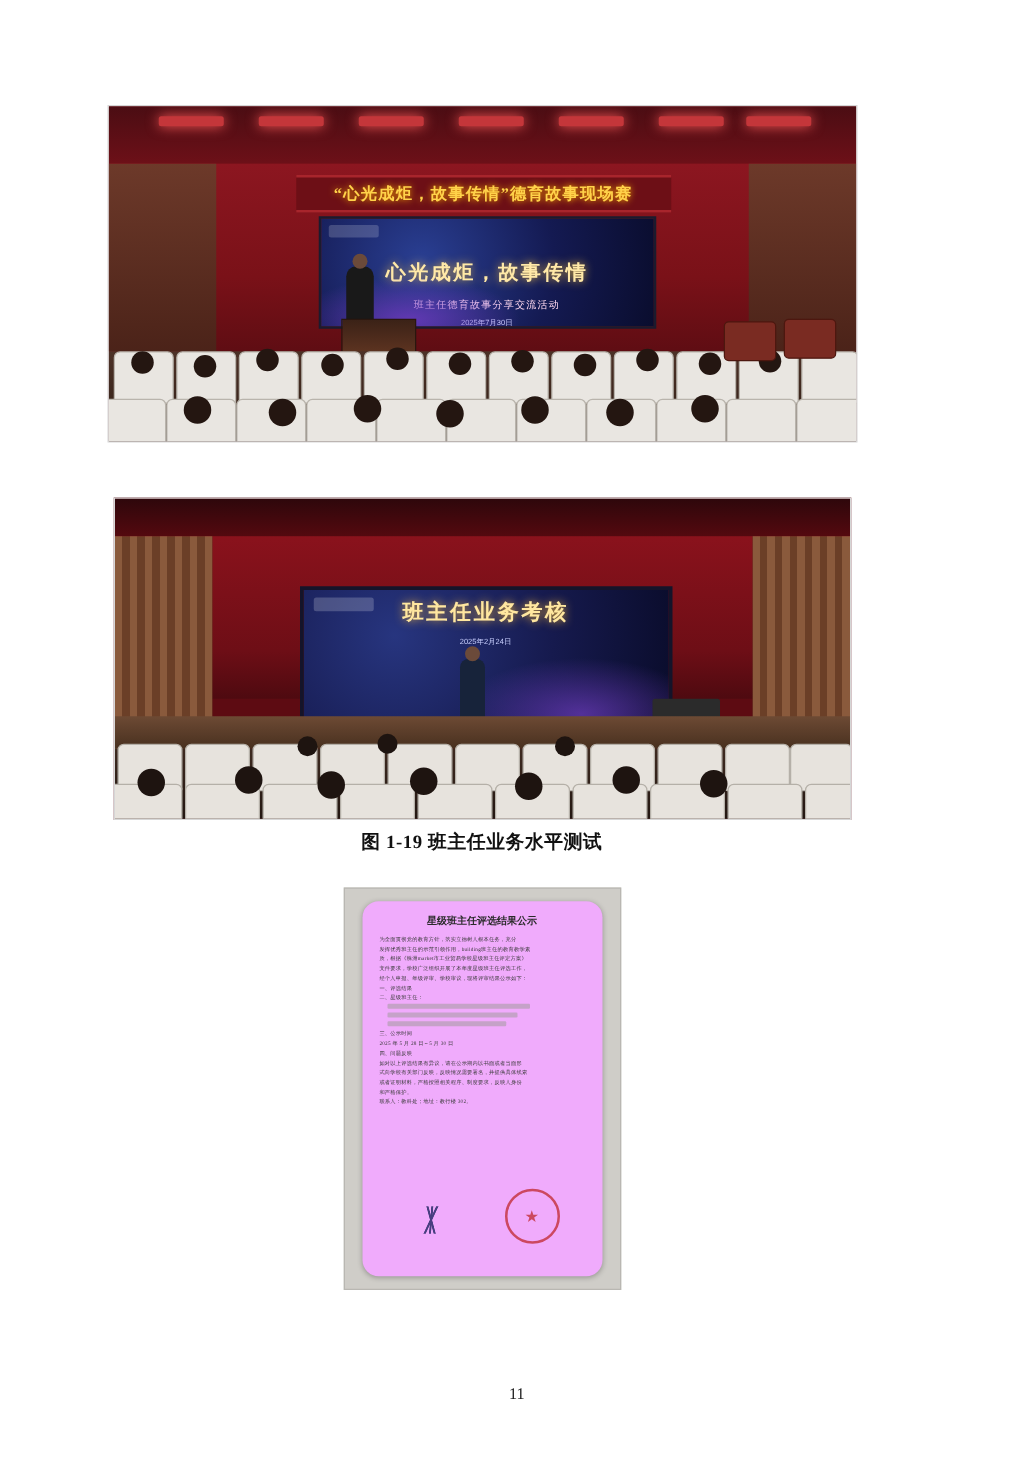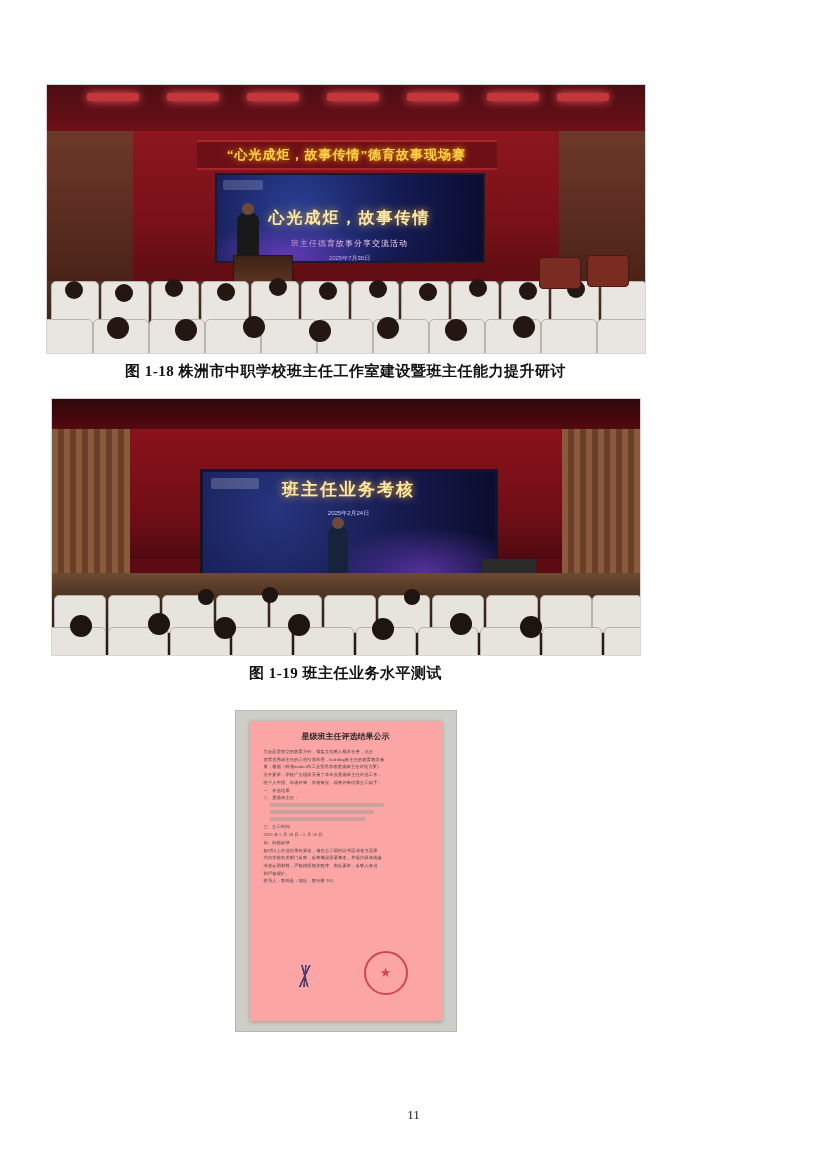"“心光成炬，故事传情”德育故事现场赛" .figure { padding-left: none -> 40px }
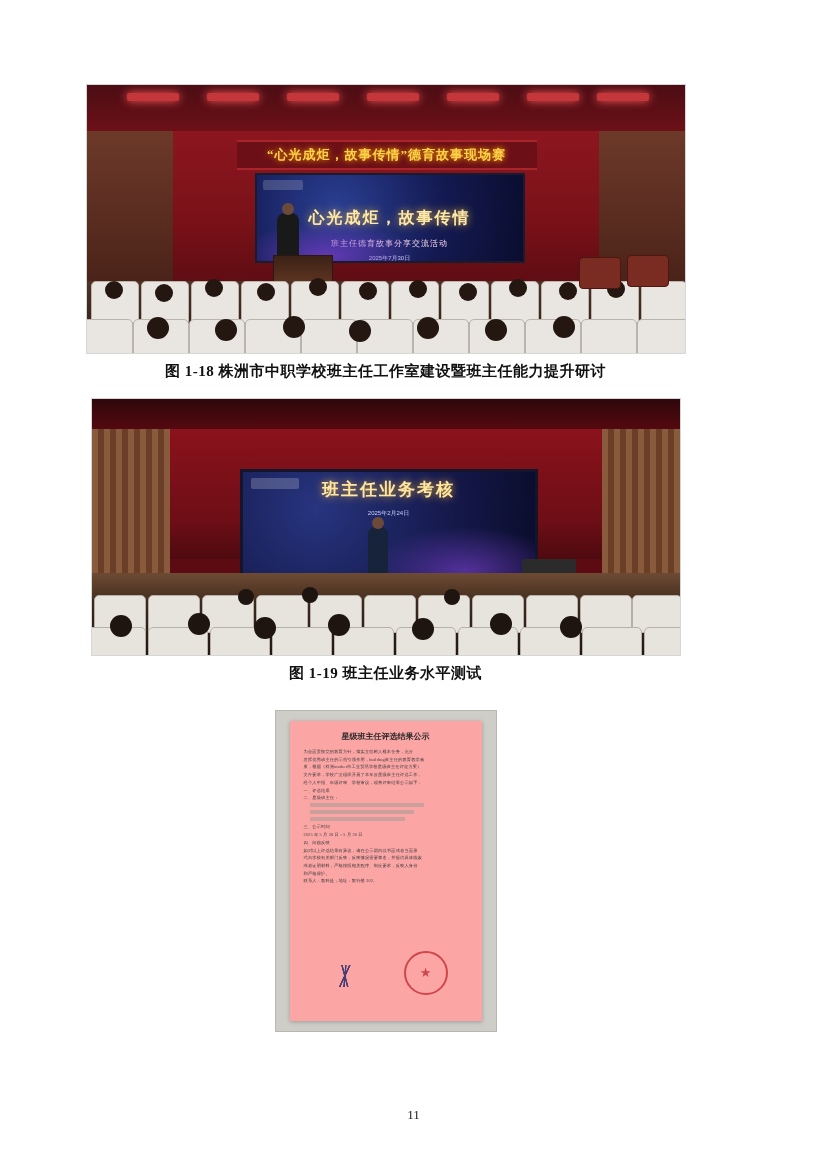"图 1-18 株洲市中职学校班主任工作室建设暨班主任能力提升研讨" div.caption { html: <div>图 1-18 株洲市中职学校班主任工作室建设暨班主任能力提升研讨</div> -> none }
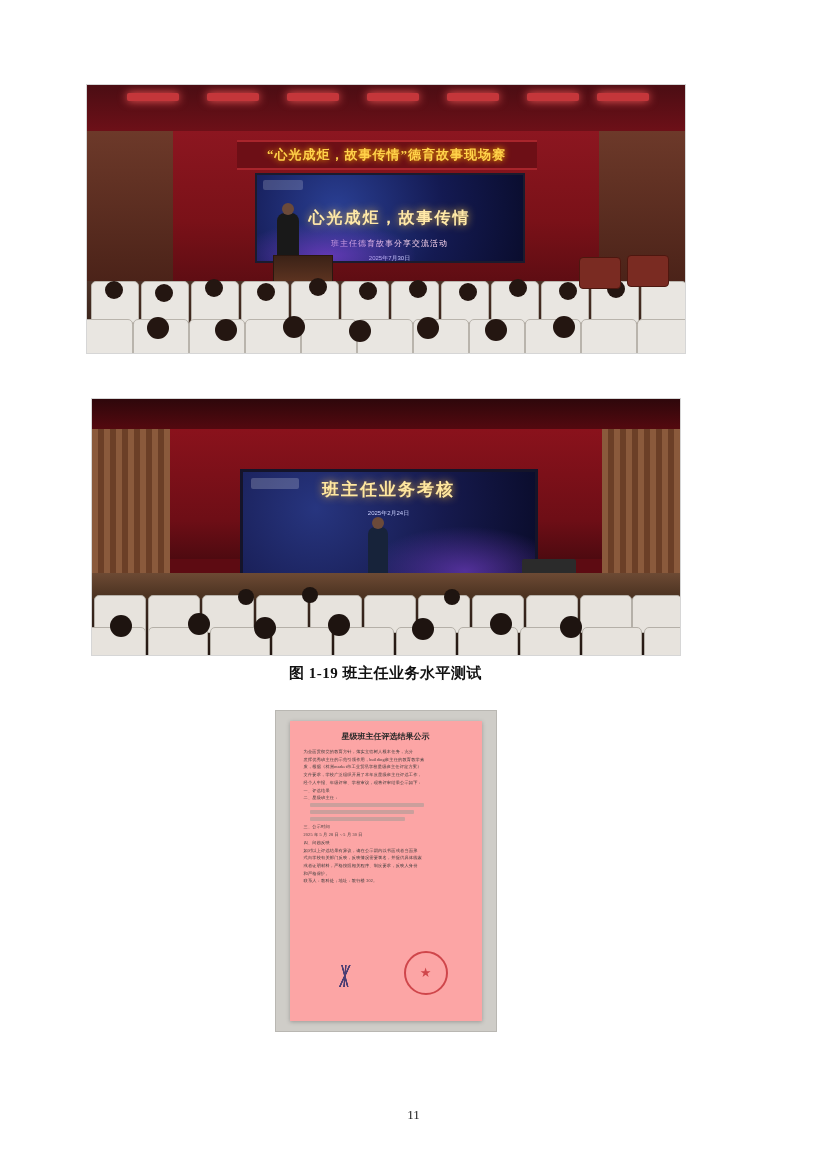"星级班主任评选结果公示" .p3 .sheet { background: #fca5a5 -> #f0abfc; border-radius: none -> 13px }
